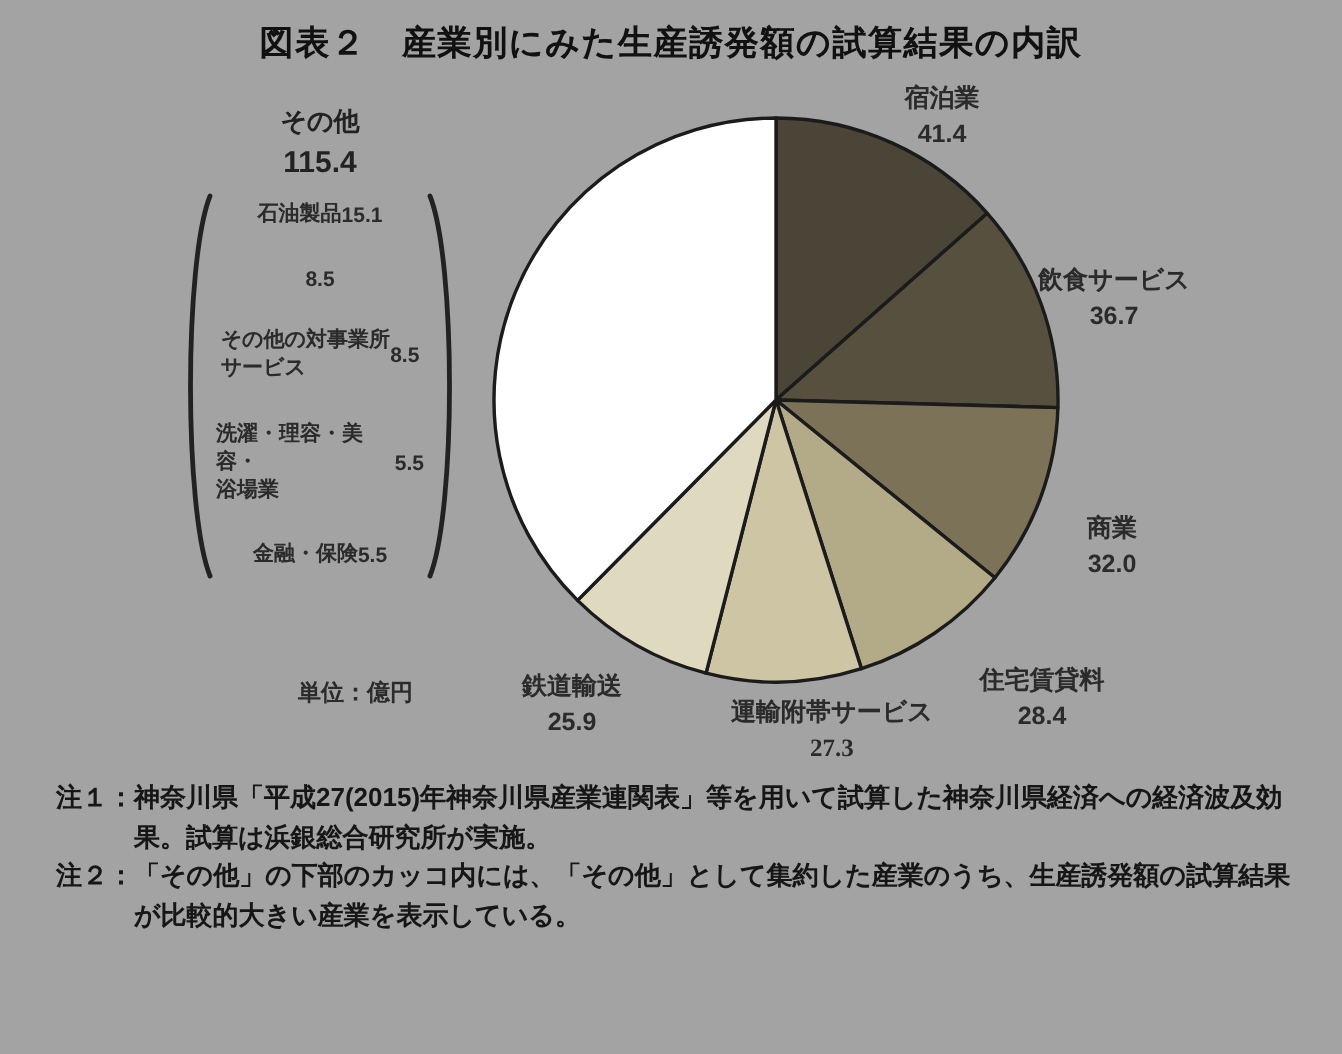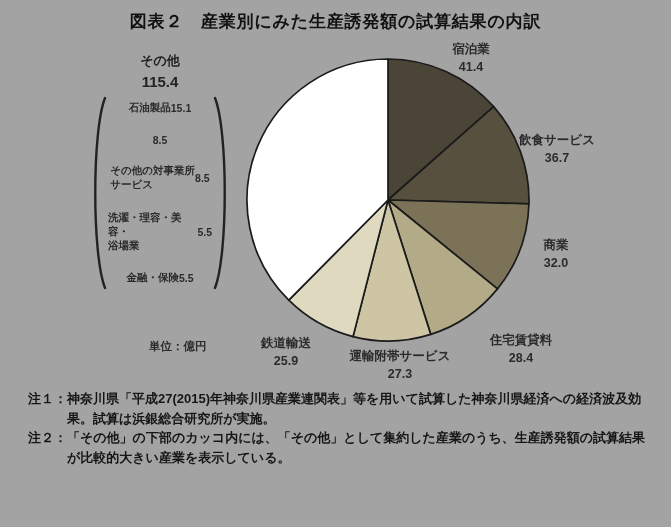"商業" .lbl-2 { top: 236px -> 255px }
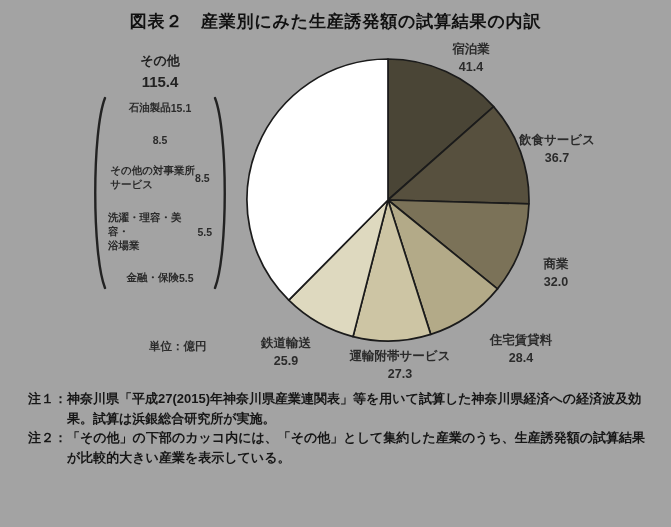"運輸附帯サービス" .lbl-4 { font-family: none -> Liberation Serif, serif; left: 400px -> 416px }
